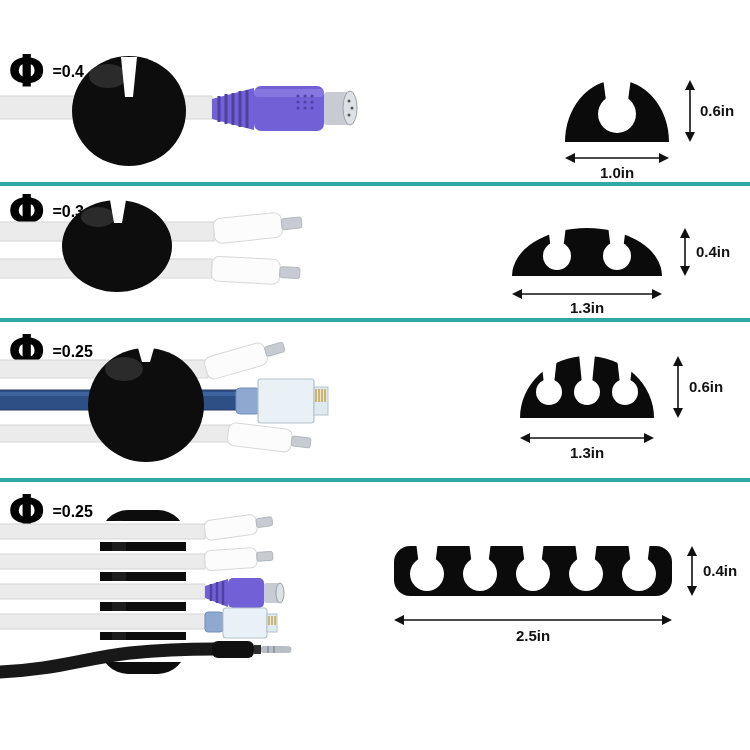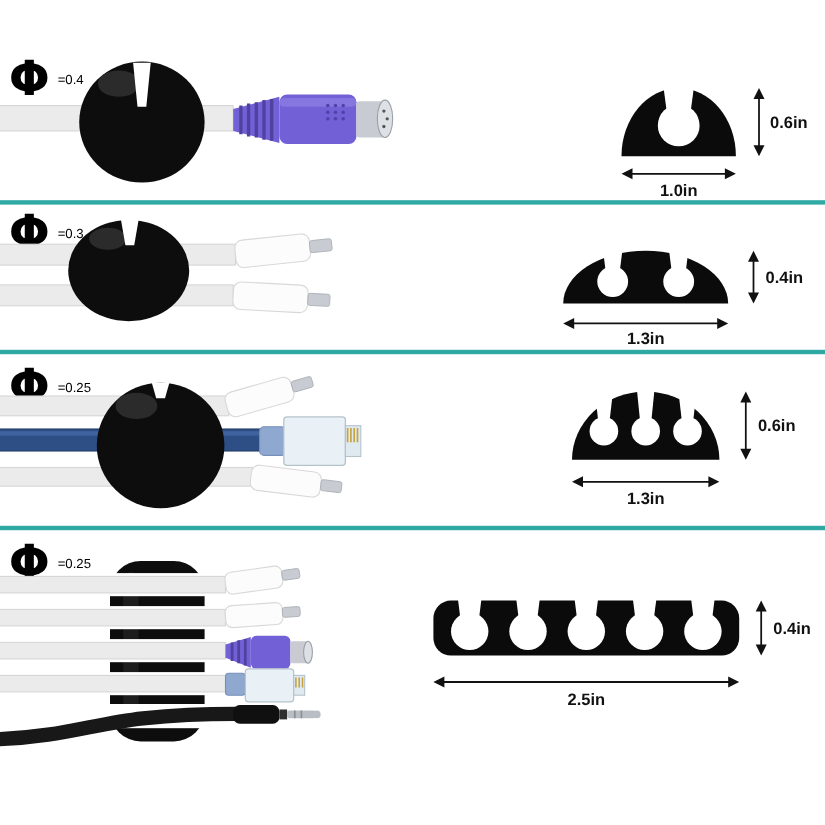"=0.4" .phi-val { font-size: 12px -> 16px; font-weight: 400 -> 700 }
